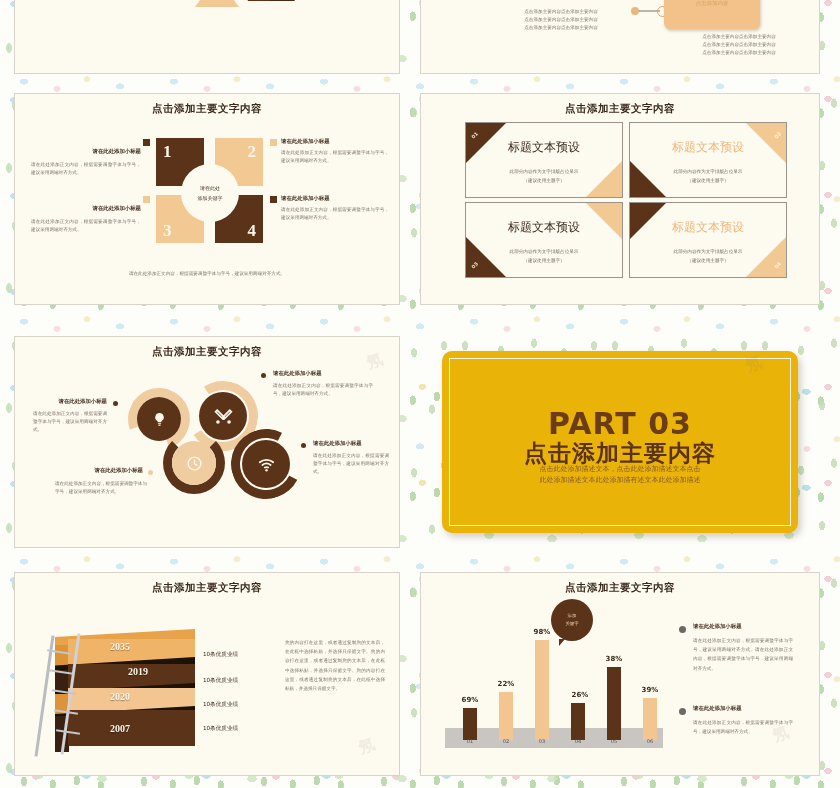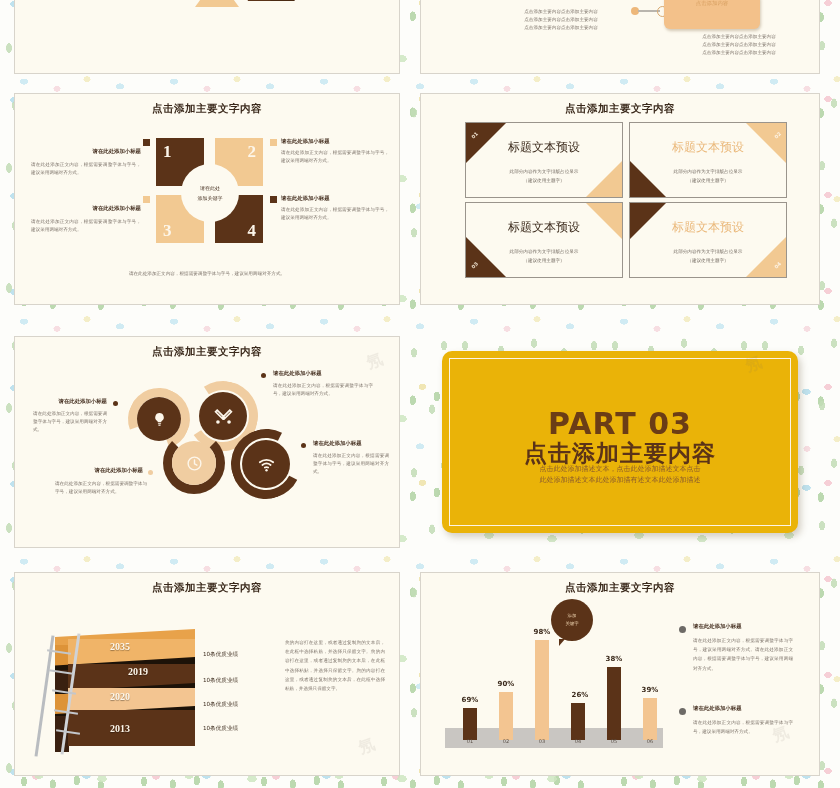"90%" div.barval { text: 90% -> 22% }
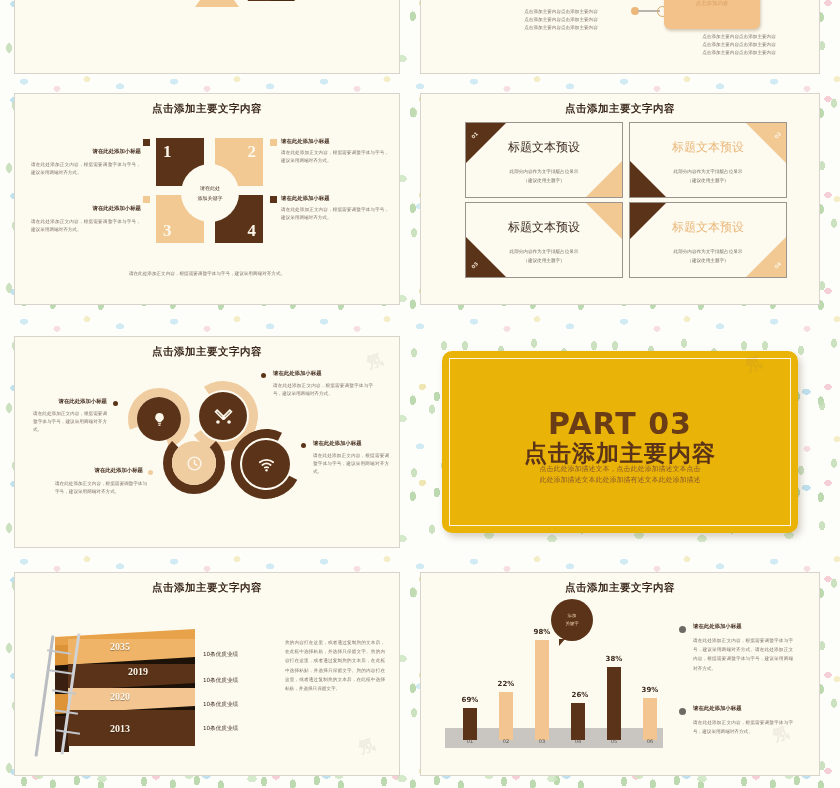"2013" div.yr { text: 2013 -> 2007 }
